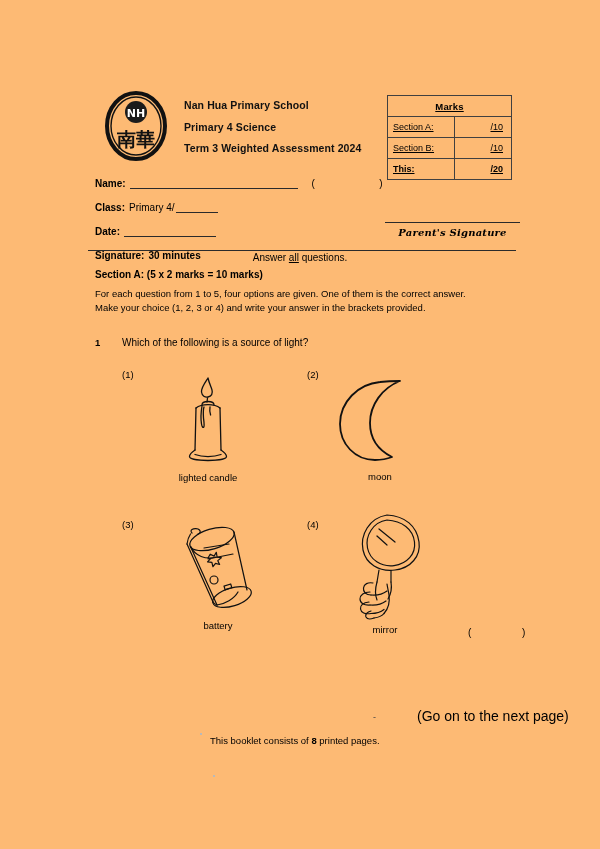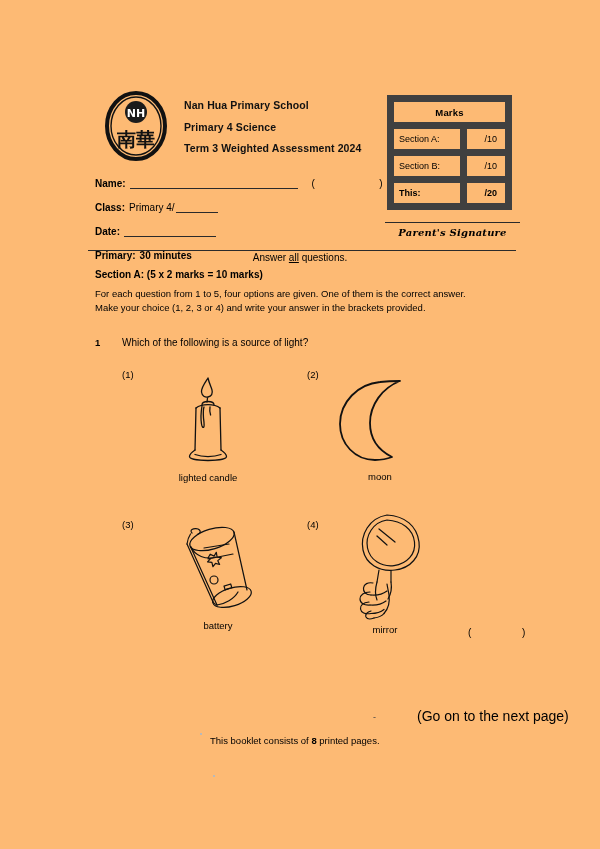"Marks" .marks-table td, .marks-table th { border: 7px solid #404040 -> 1px solid #404040; text-decoration: none -> underline }
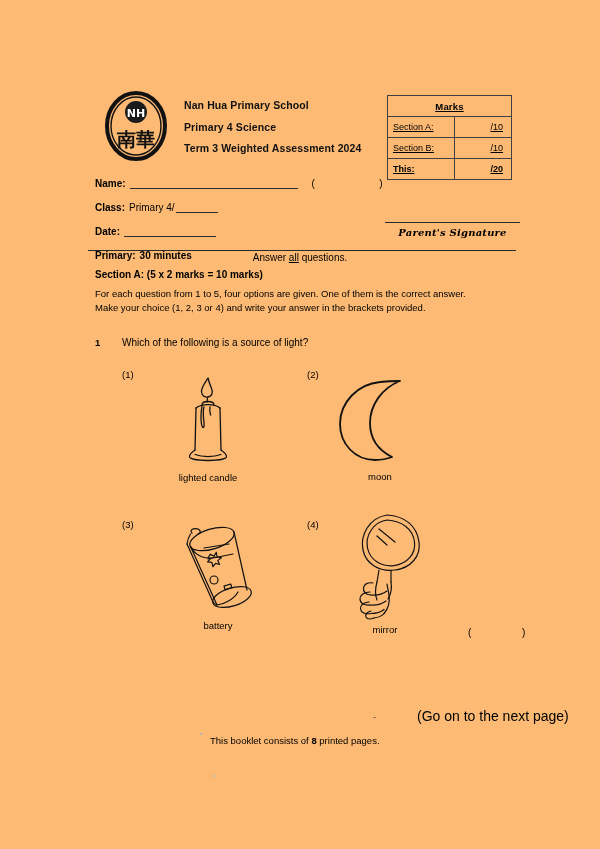"Primary:" span.plabel { text: Primary -> Signature }
